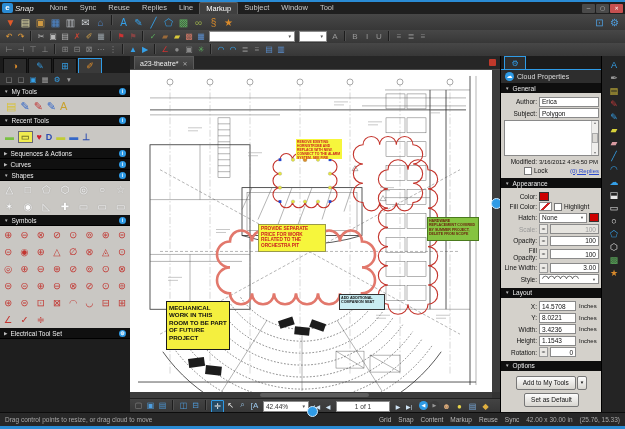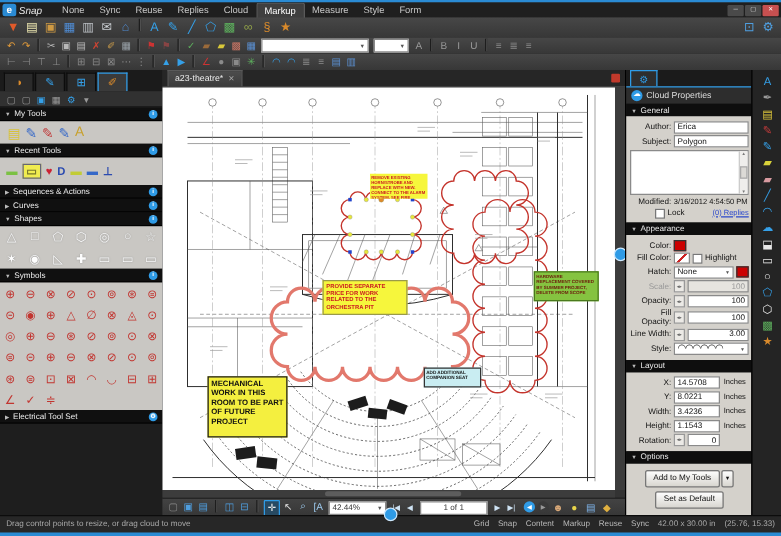"Cloud" span.menu { text: Cloud -> Line }
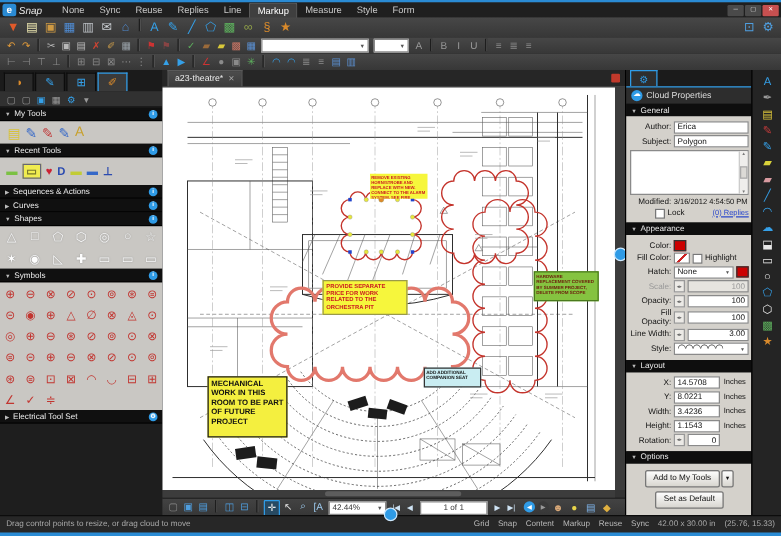"Measure" span.menu { text: Measure -> Subject }
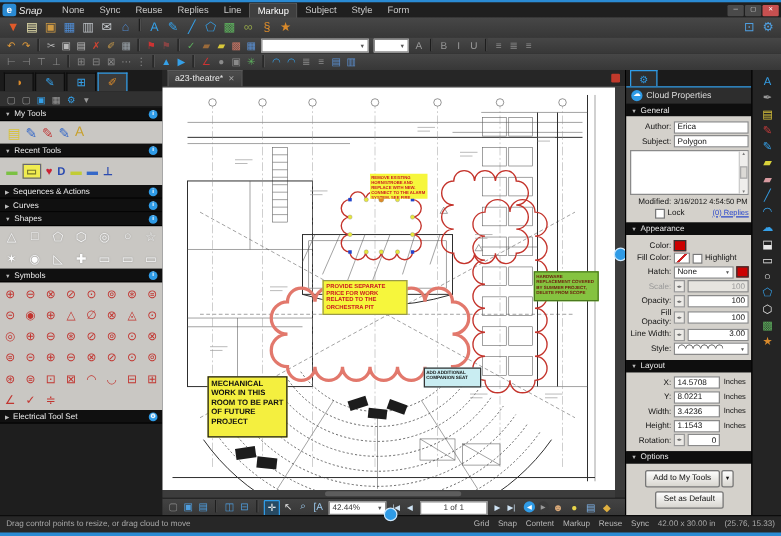"Style" span.menu { text: Style -> Window }
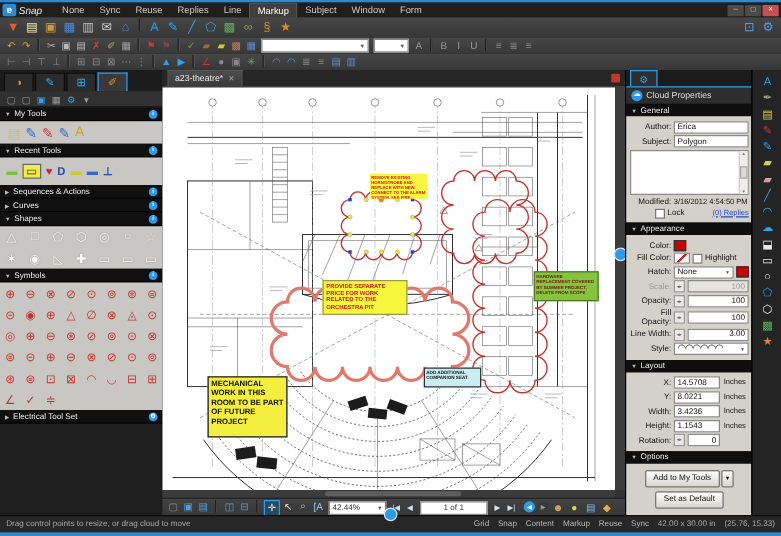"Form" span.menu { text: Form -> Tool }
